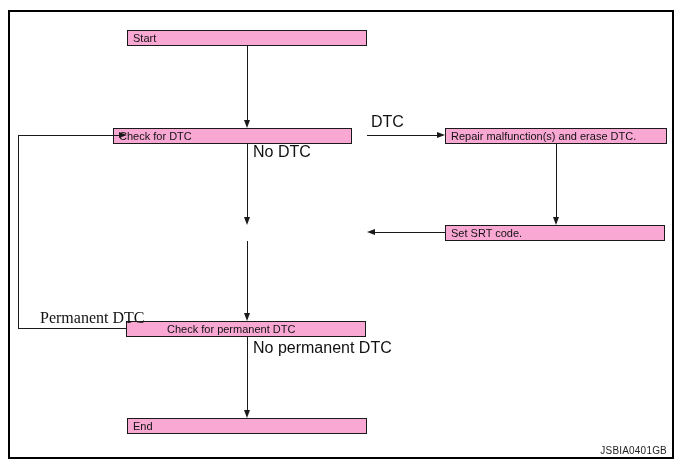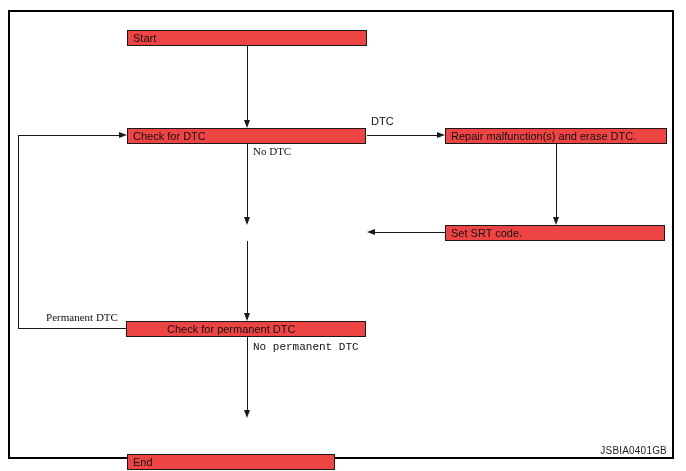"Start" .node { background: #ef4444 -> #f9a8d4 }
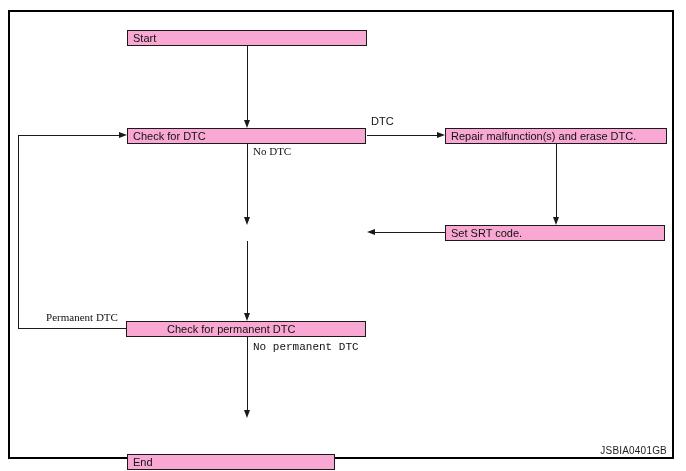"DTC" .lbl { font-size: 11px -> 16px }
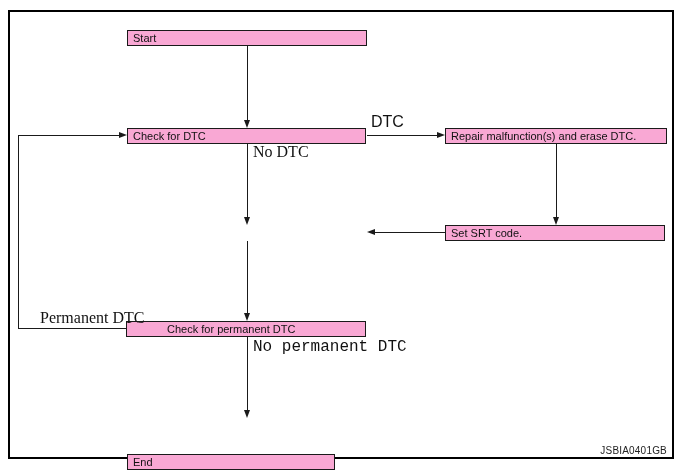"Check for DTC" div.node { left: 127px -> 113px }
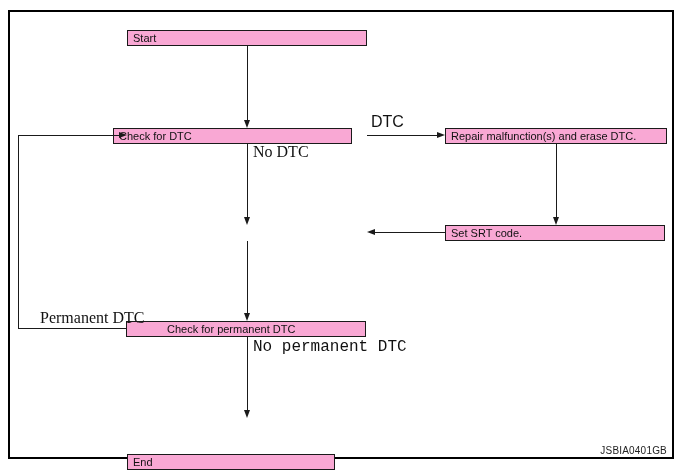"No DTC" div.lbl { font-family: Liberation Serif, serif -> none }
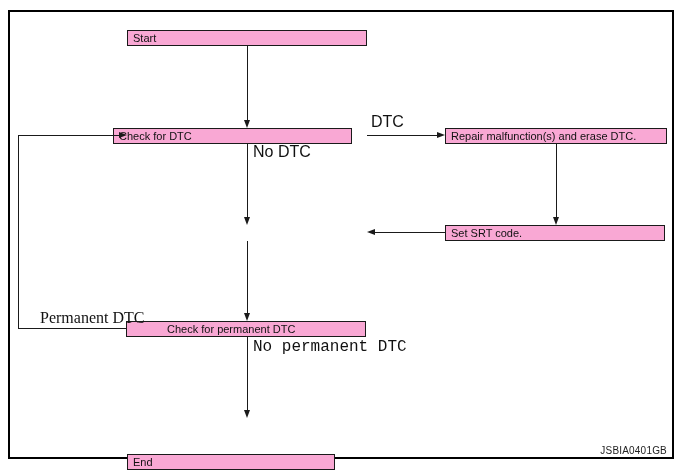"No permanent DTC" div.lbl { font-family: Liberation Mono, monospace -> none }
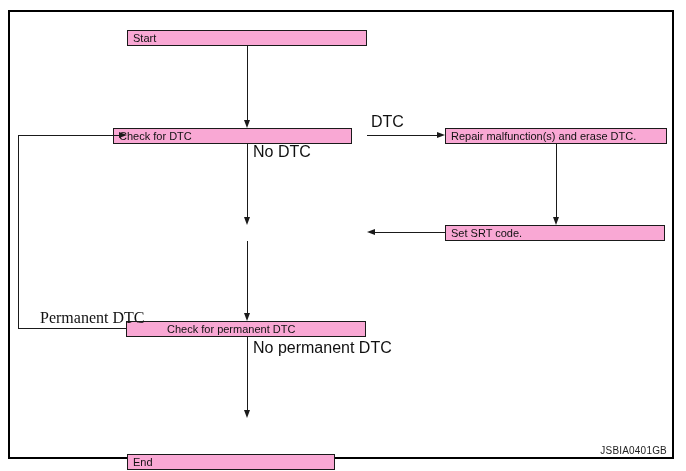"End" div.node { margin-top: 36px -> none; width: 208px -> 240px }
